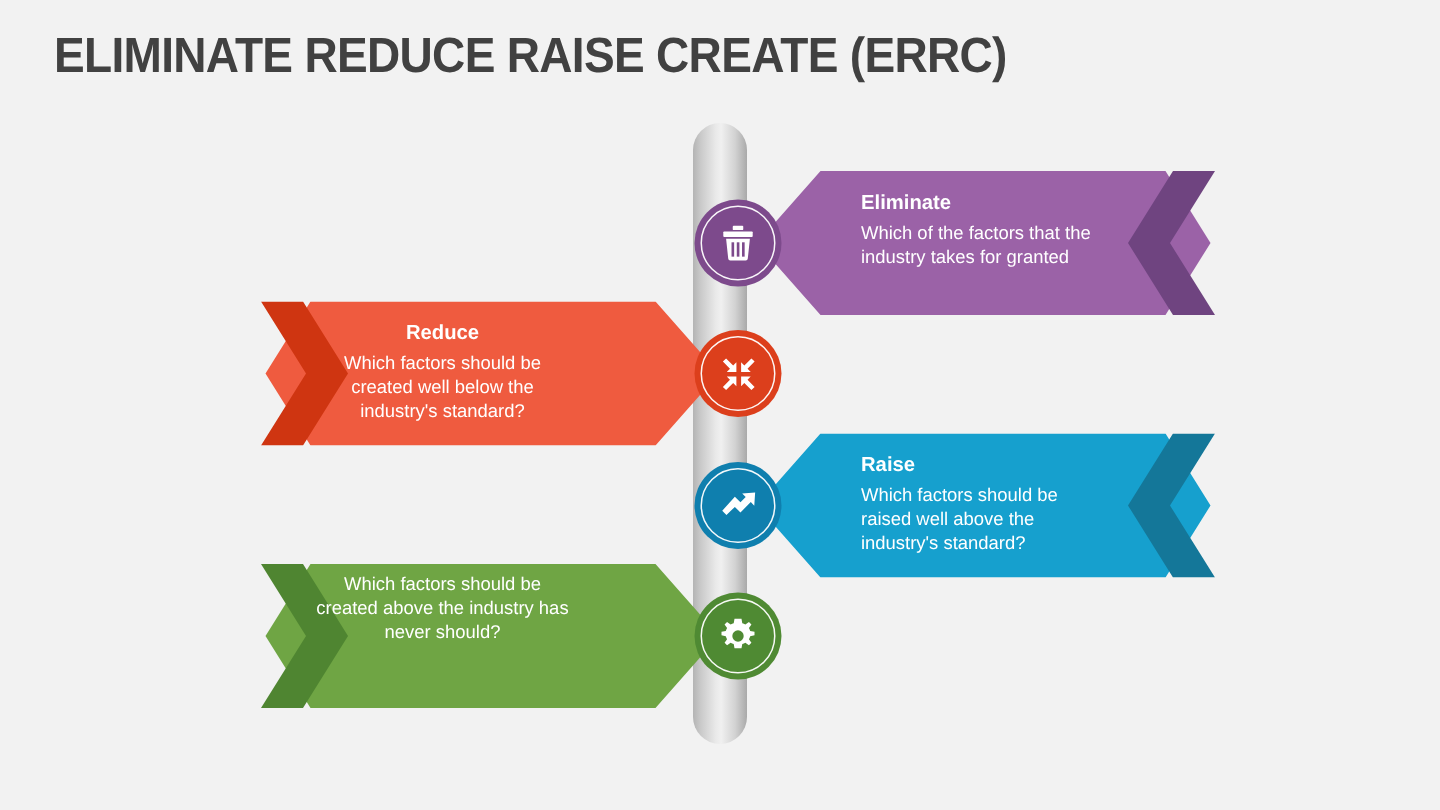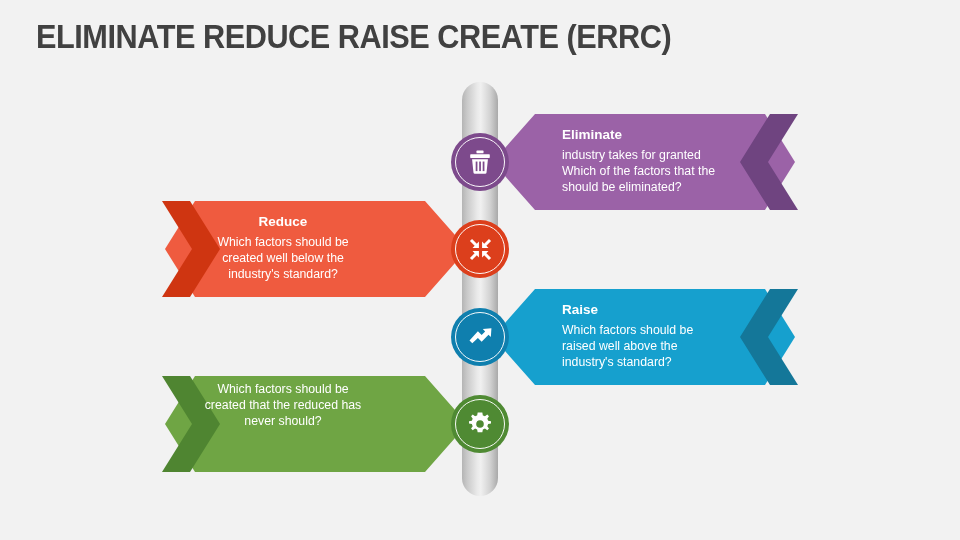"Eliminate" .row { left: 0 -> 12px }
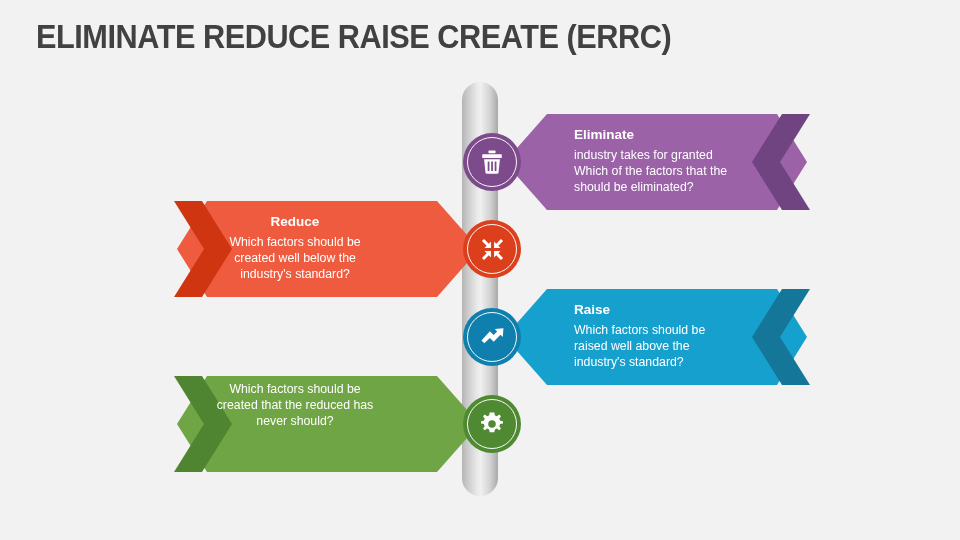"industry takes for granted" div { order: before "Which of the factors that" -> after "Which of the factors that" }
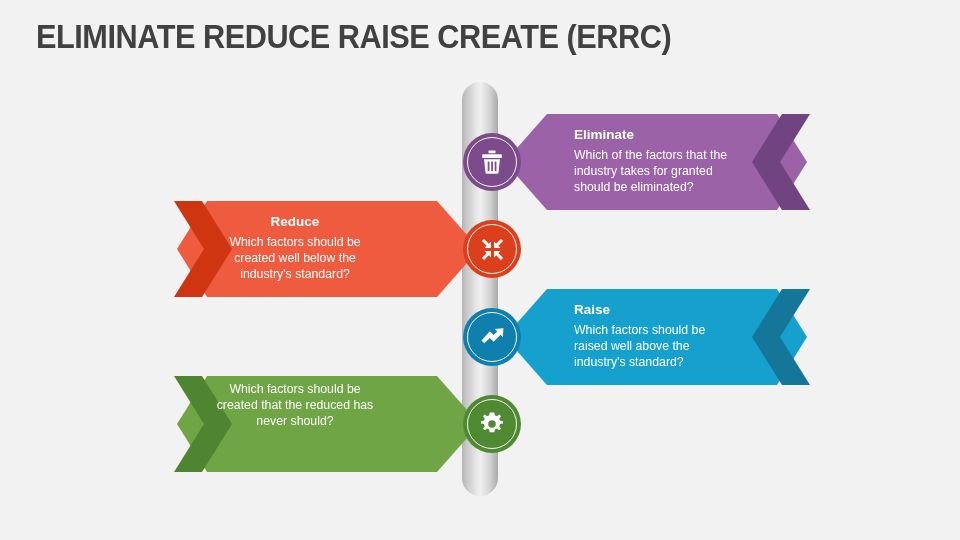"should be eliminated?" div { html: <div>should be eliminated?</div> -> none }
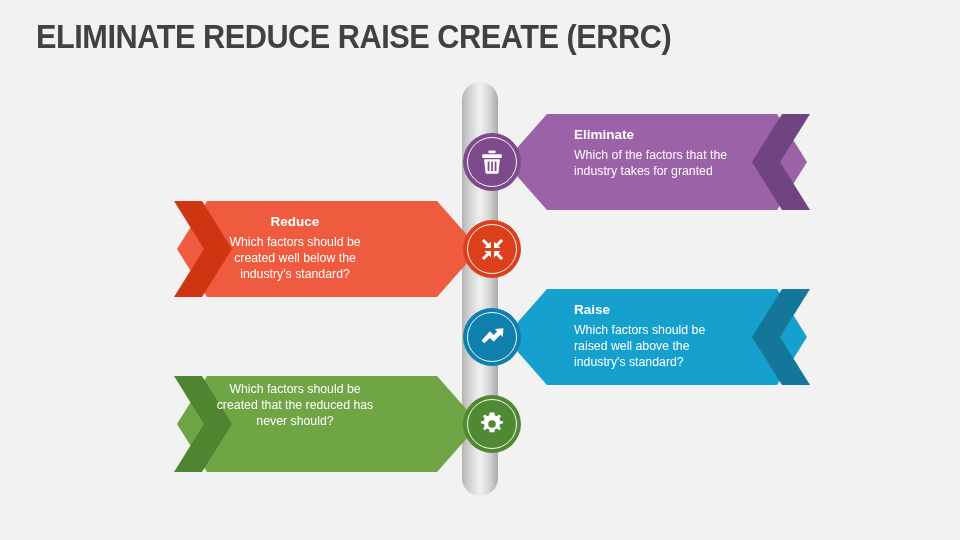"created that the reduced has" div { text: that the reduced -> above the industry }
